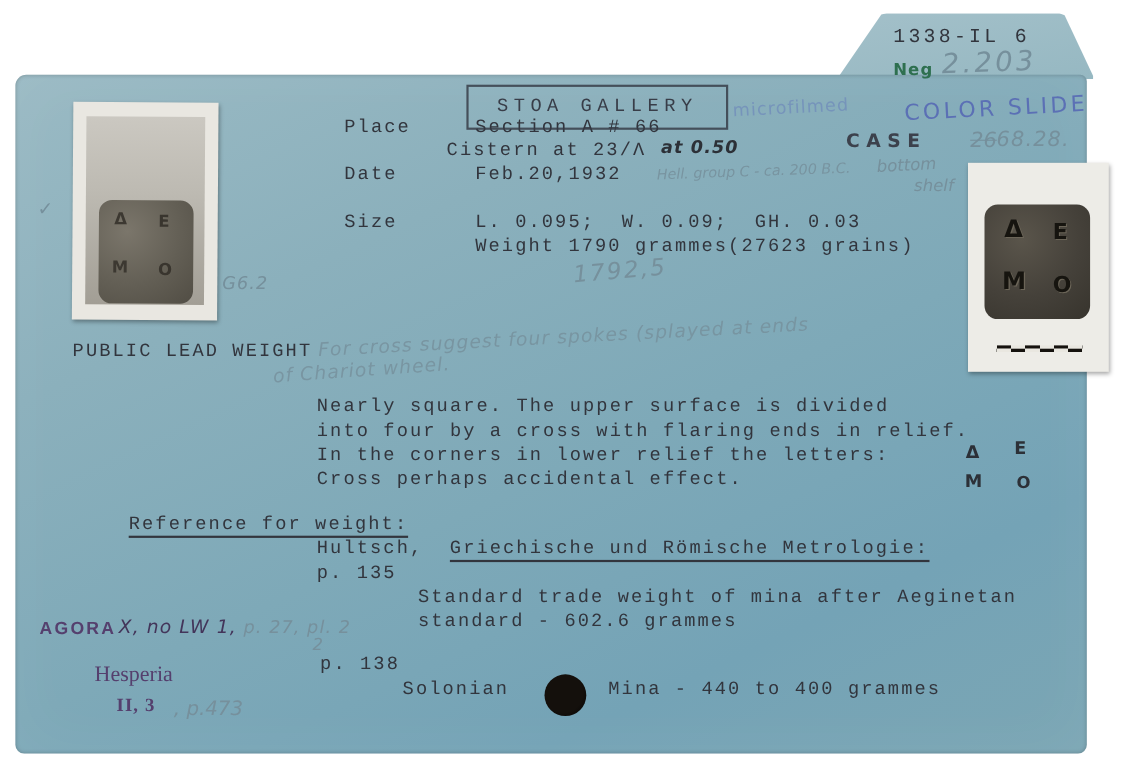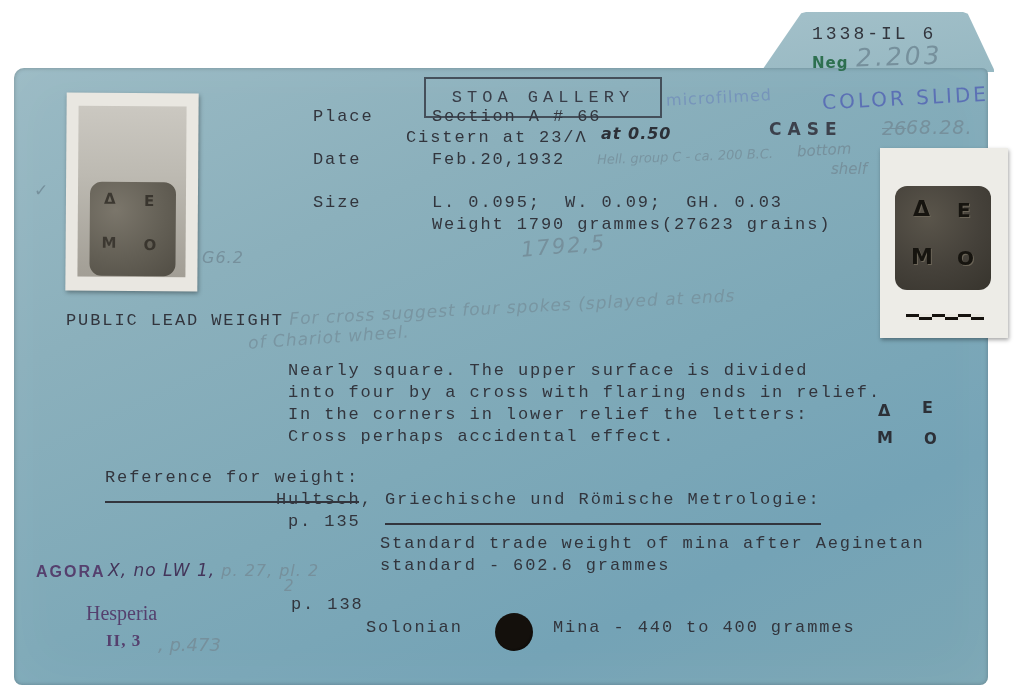"Reference for weight:" .u { margin-left: none -> 12px; padding-bottom: 14px -> 0 }
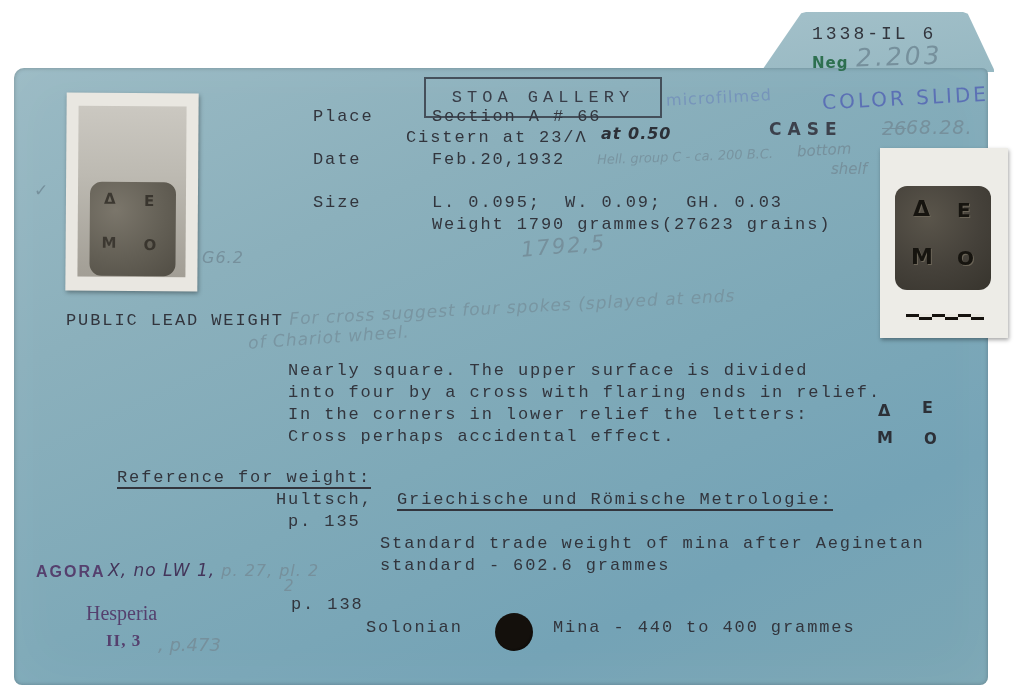"Hultsch, Griechische und Römische" div.typed { left: 276px -> 288px }
